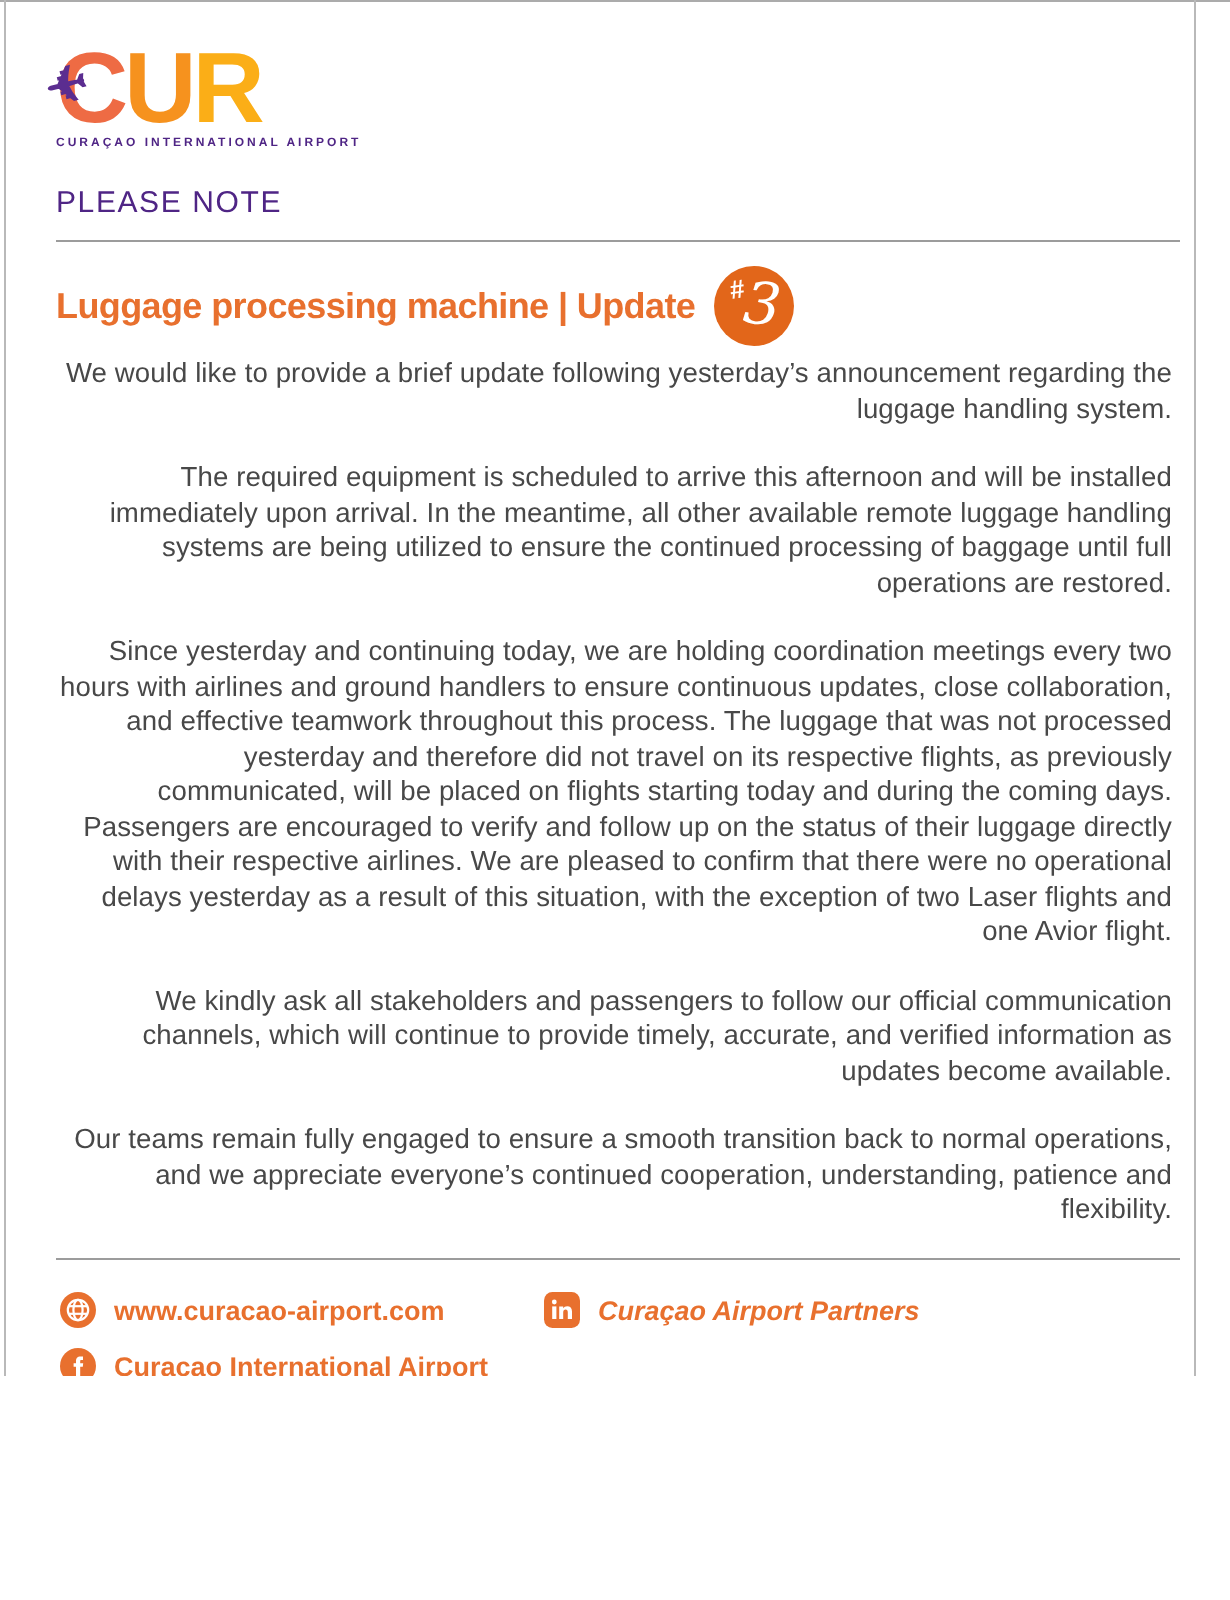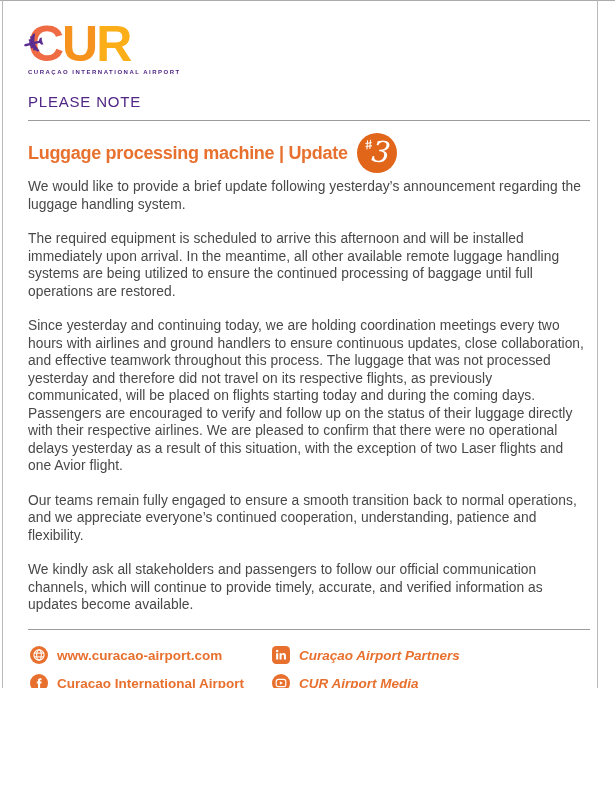"We would like to provide" .body-copy { text-align: none -> right }
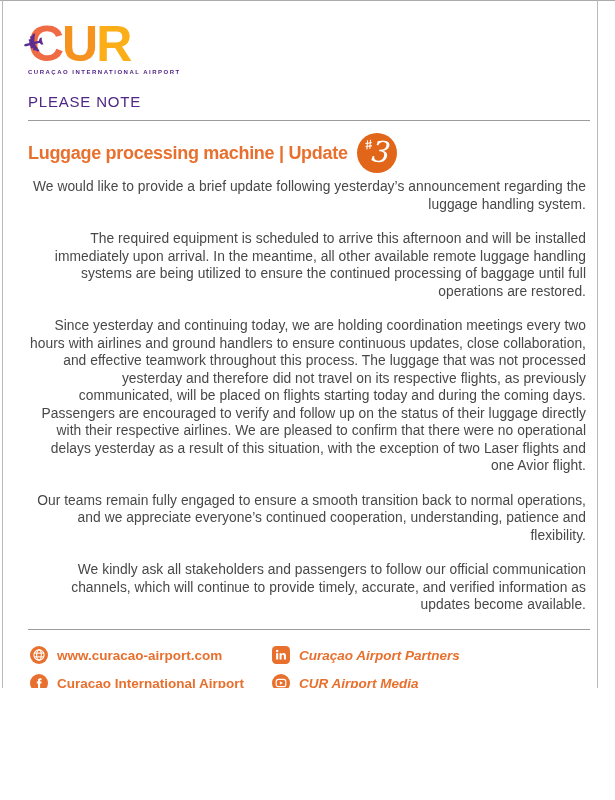"Our teams remain fully engaged" p { order: before "We kindly ask all stakeholders" -> after "We kindly ask all stakeholders" }
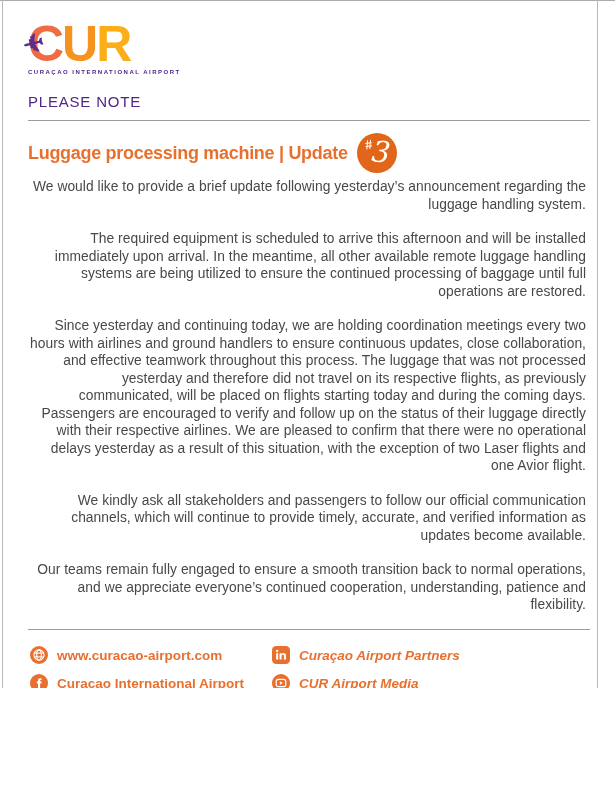"CUR Airport Media" div.link-row { html: <div> <svg> <circle></circle> <rect></rect> <path></path> </svg> <span>CUR Airport Media</span> </div> -> none }
